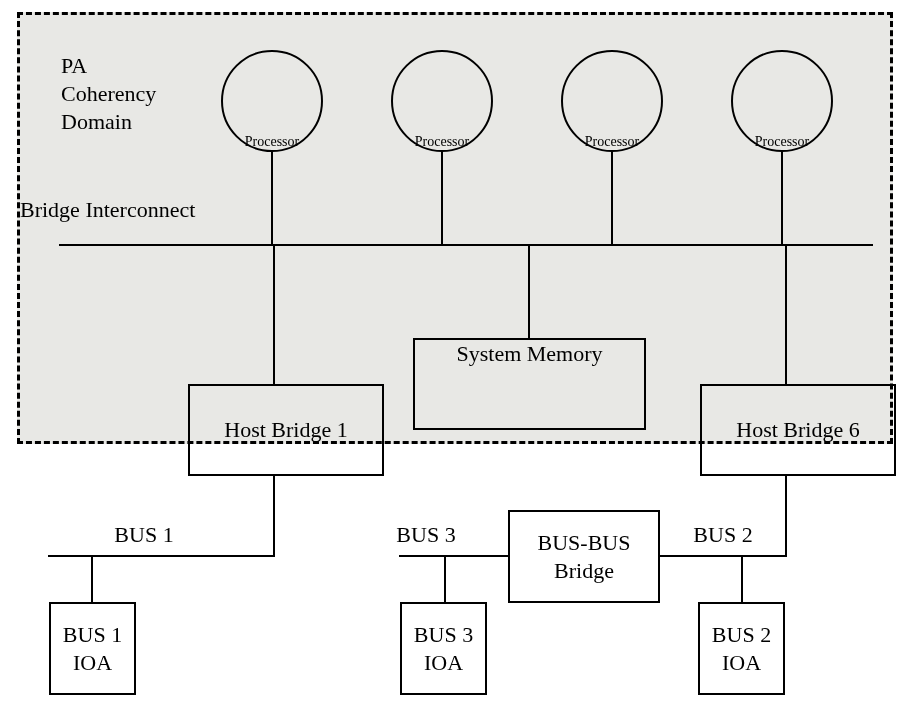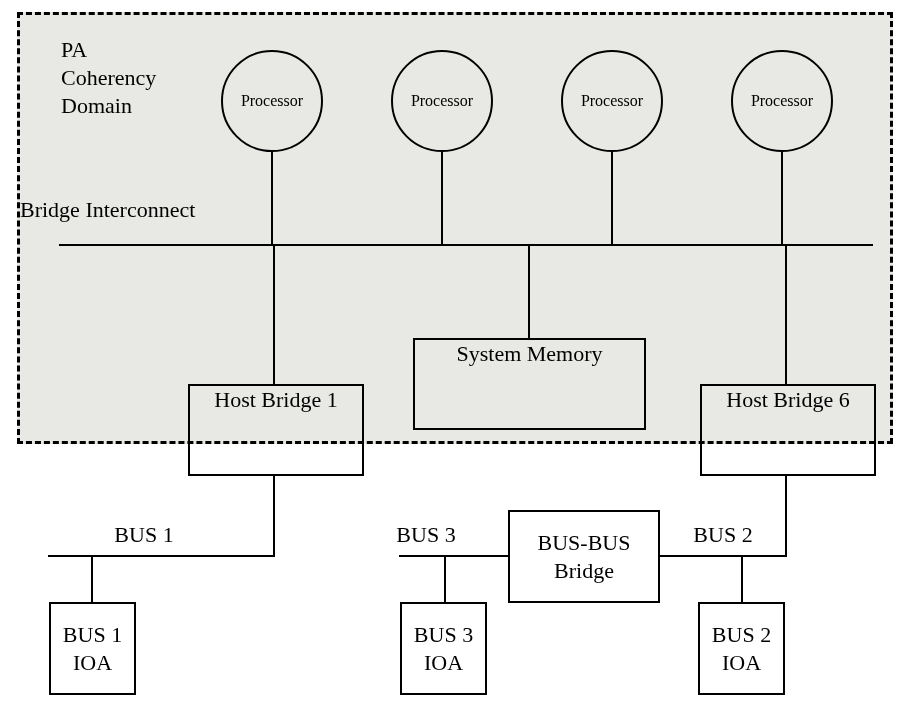"PA" .domain-label { top: 36px -> 52px }
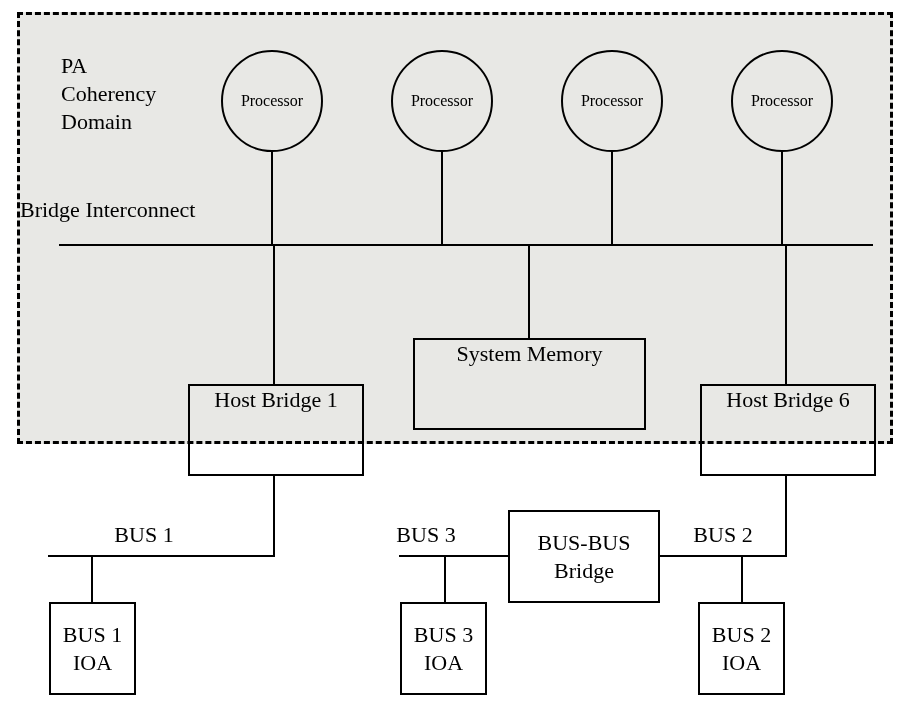"Processor" .circle { align-items: center -> flex-end; font-size: 16px -> 14px }
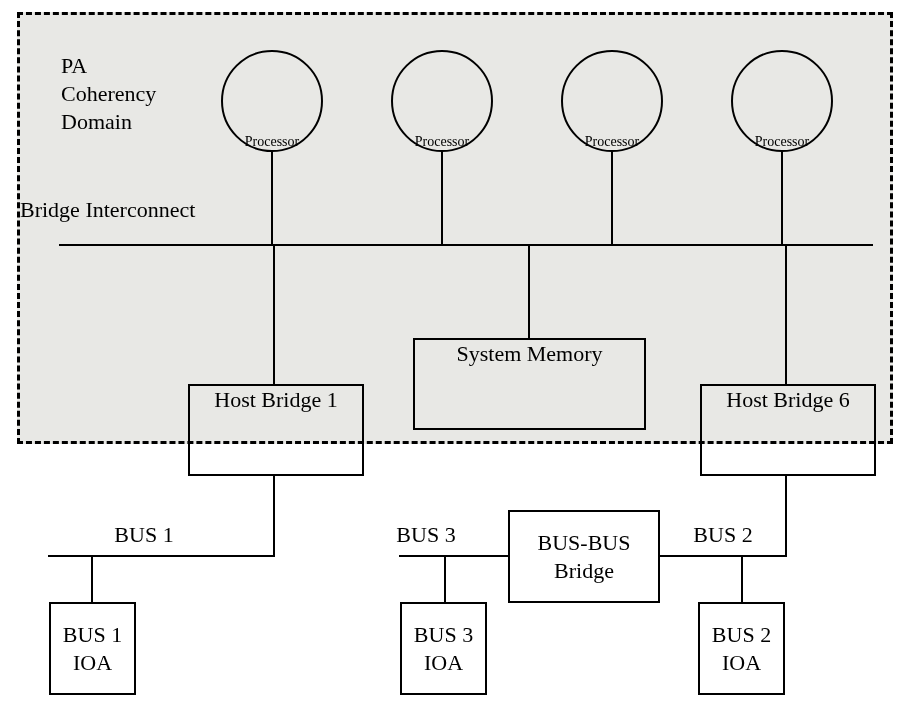"Host Bridge 1" .hbridge { align-items: flex-start -> center; width: 176px -> 196px }
